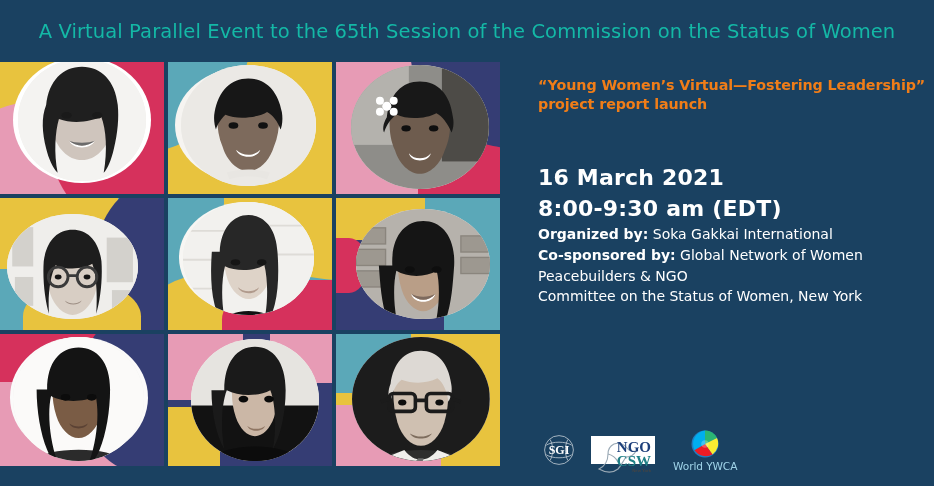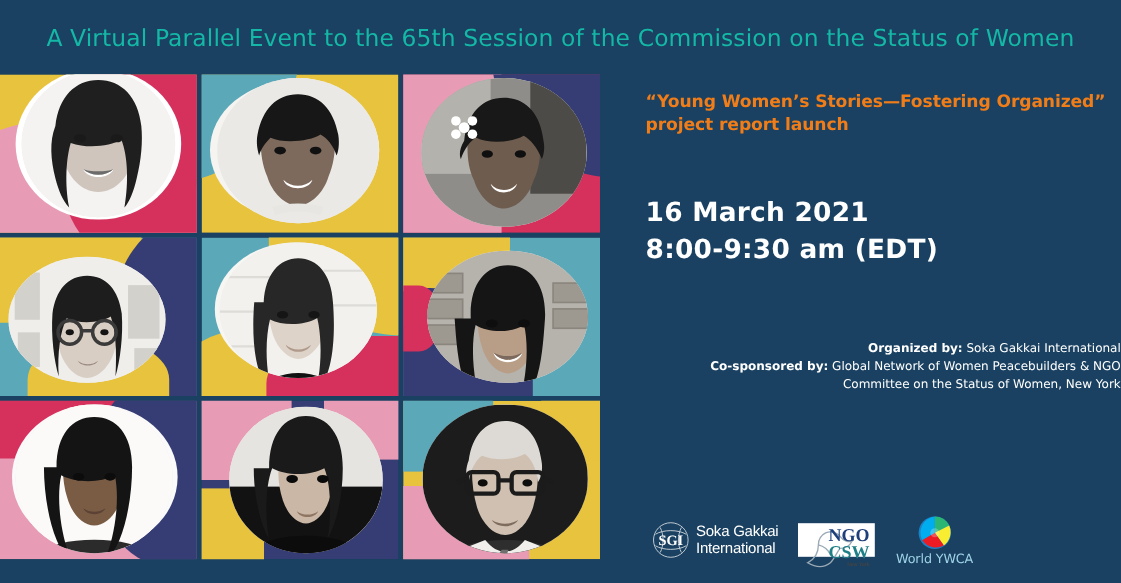"“Young Women’s Stories—Fostering" div { text: Stories—Fostering Organized -> Virtual—Fostering Leadership }
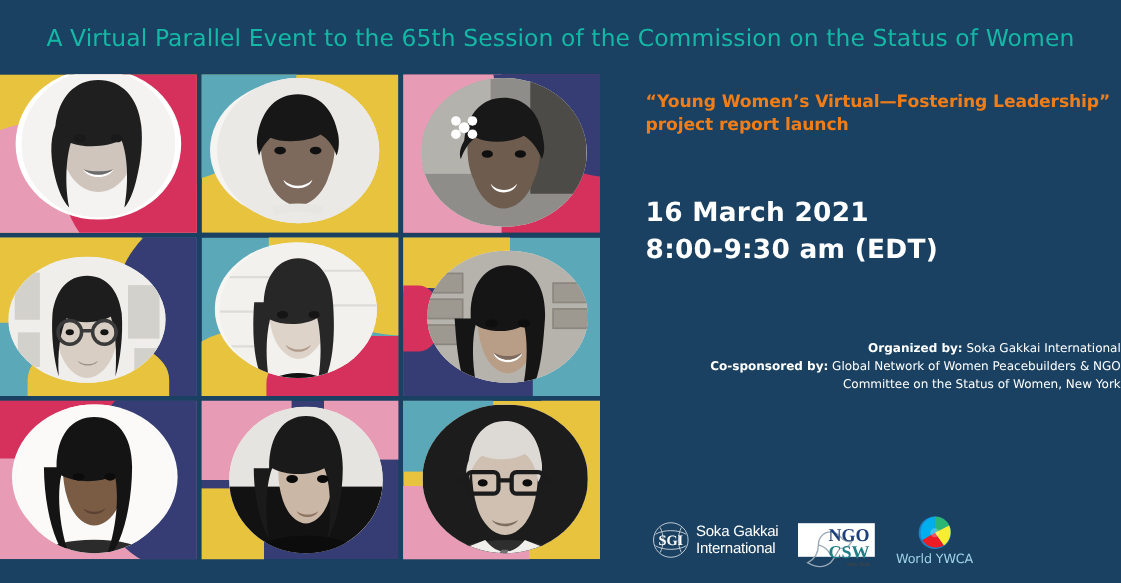"Organized by: Soka Gakkai International" .credits { font-size: 10px -> 14px; margin-top: 60px -> none; text-align: right -> none }
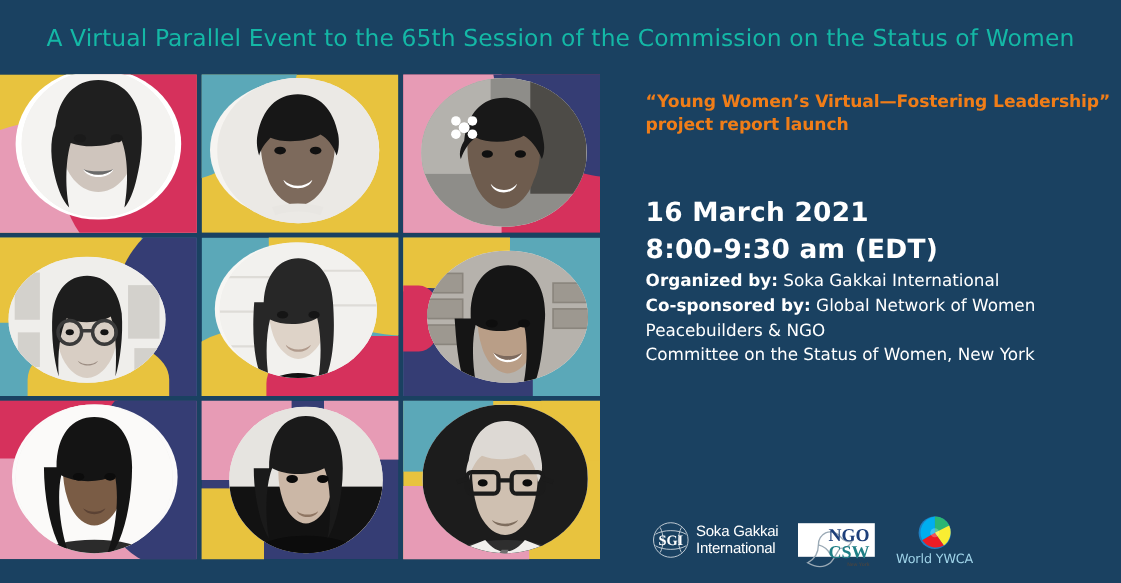"Soka Gakkai" div.sgi-text { html: <div> <div>Soka Gakkai</div> <div>International</div> </div> -> none }
